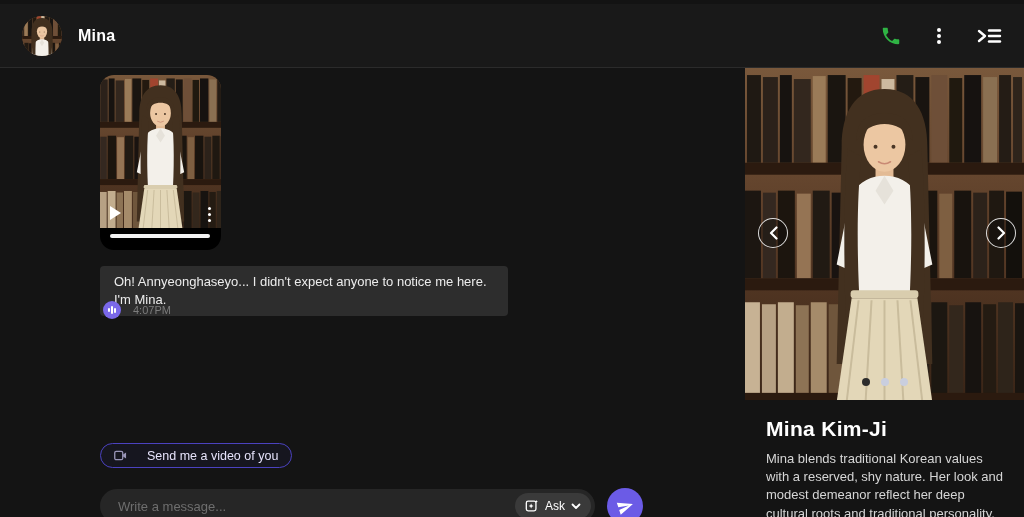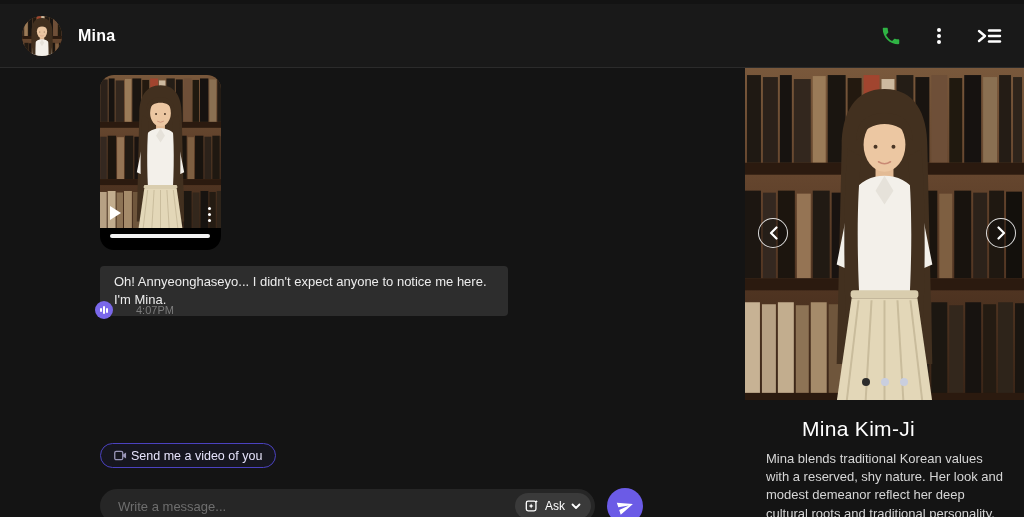"4:07PM" .msg-meta { gap: 23px -> 12px; left: 95px -> 103px }
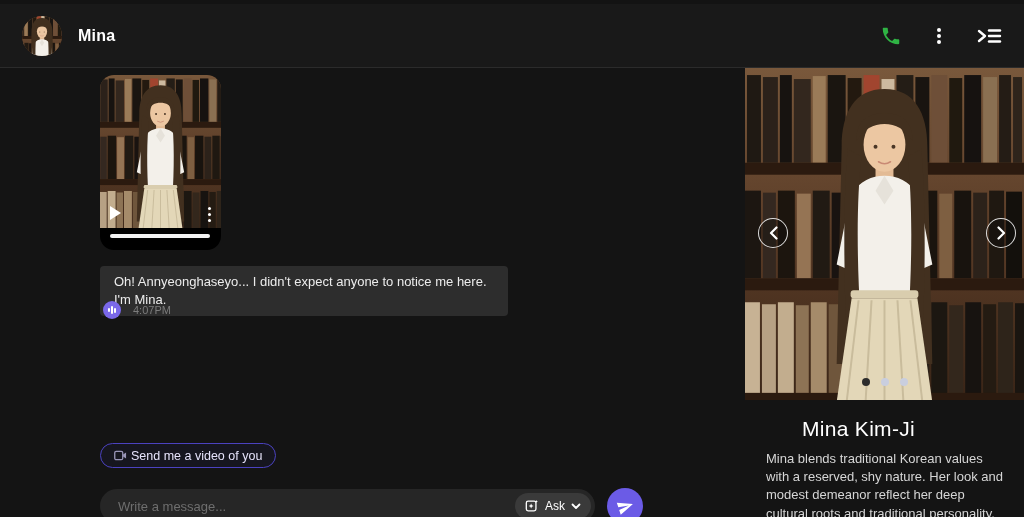"Mina Kim-Ji" .panel-name { font-weight: 400 -> 700; margin-left: 36px -> none }
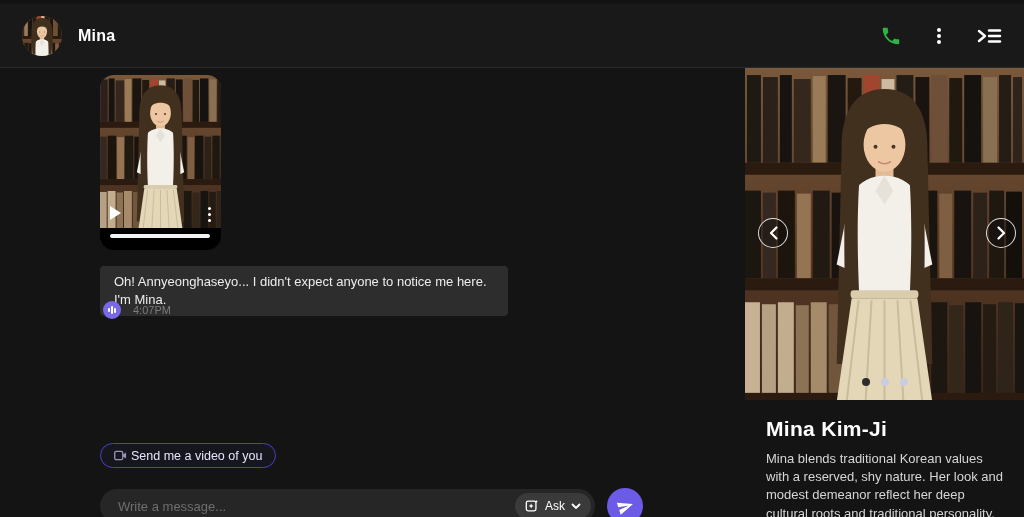"Send me a video of" .chip { gap: 4px -> 20px }
